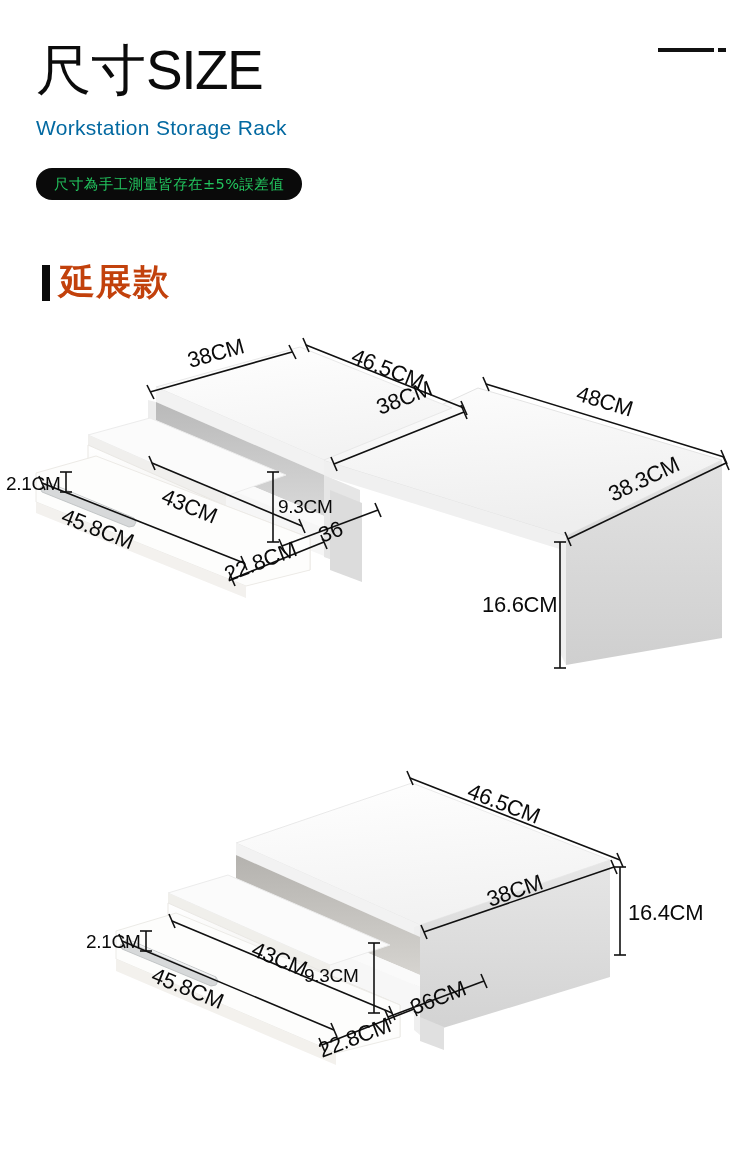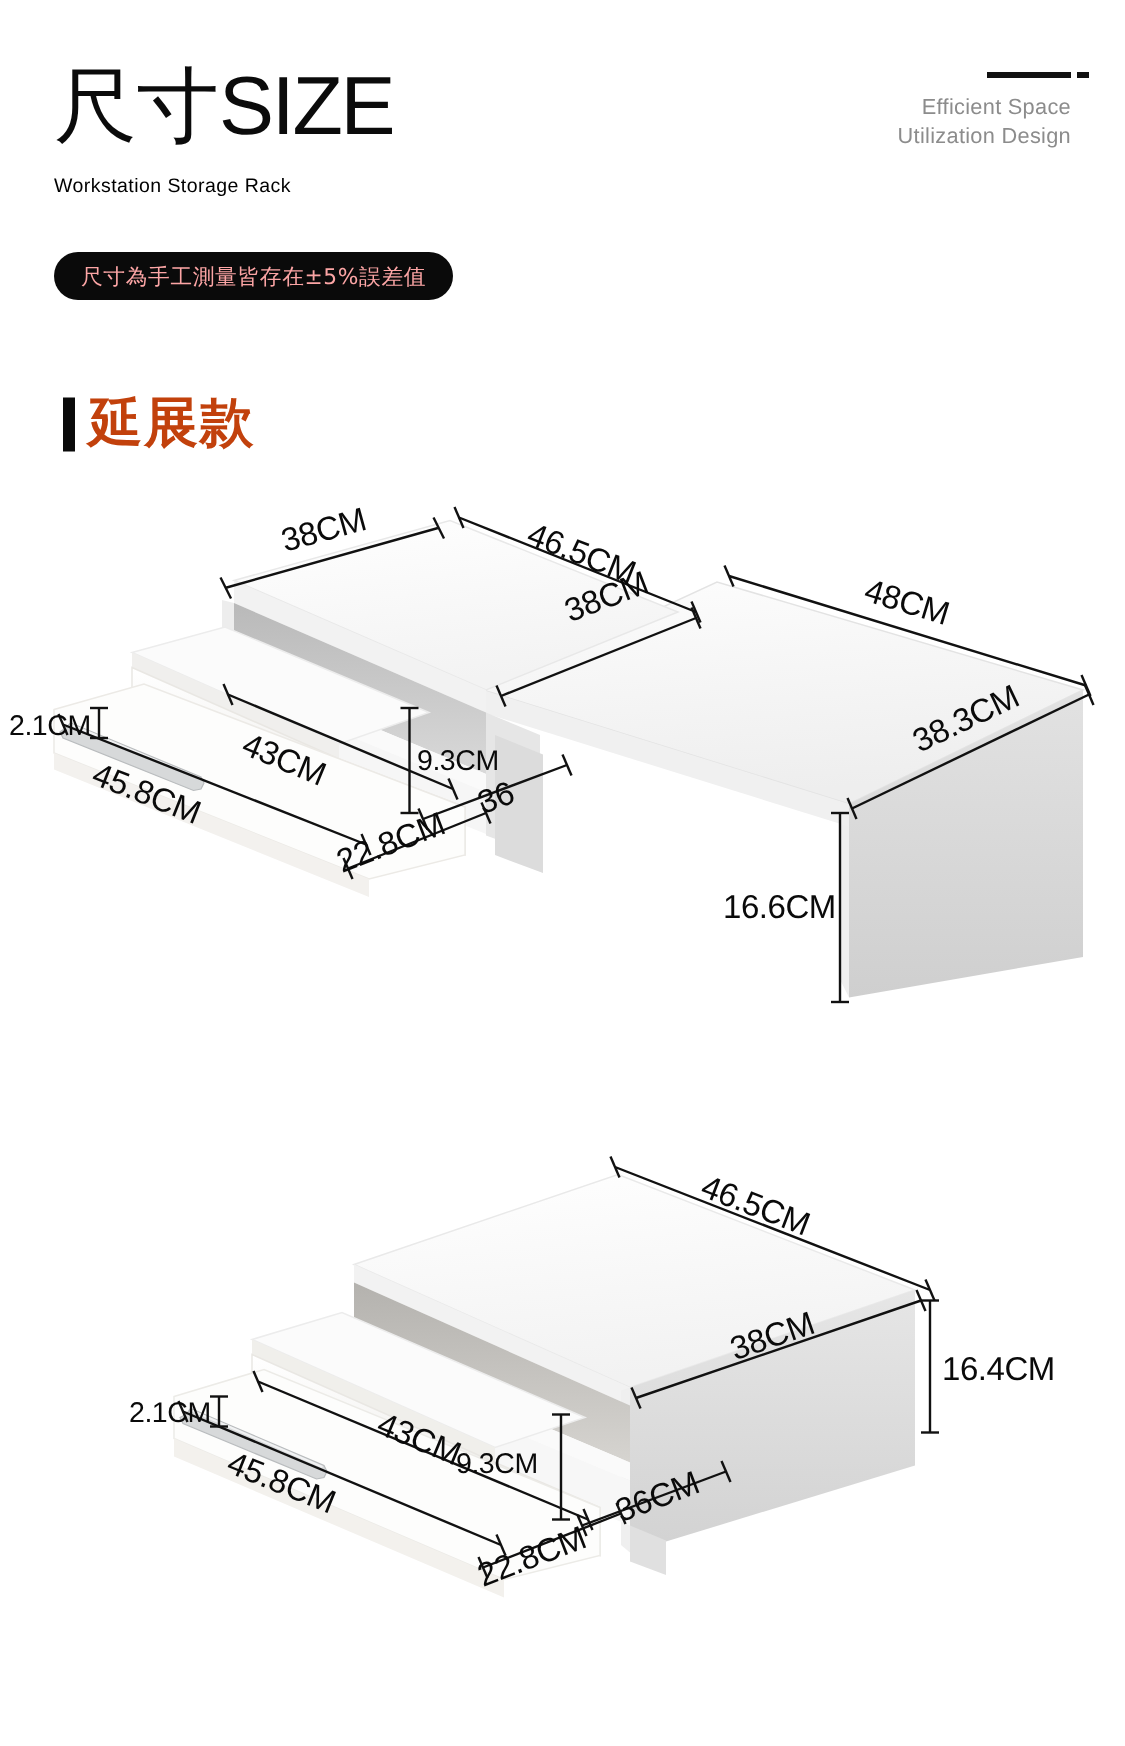"Efficient Space" div.tagline { html: <div> <div>Efficient Space</div> <div>Utilization Design</div> </div> -> none }
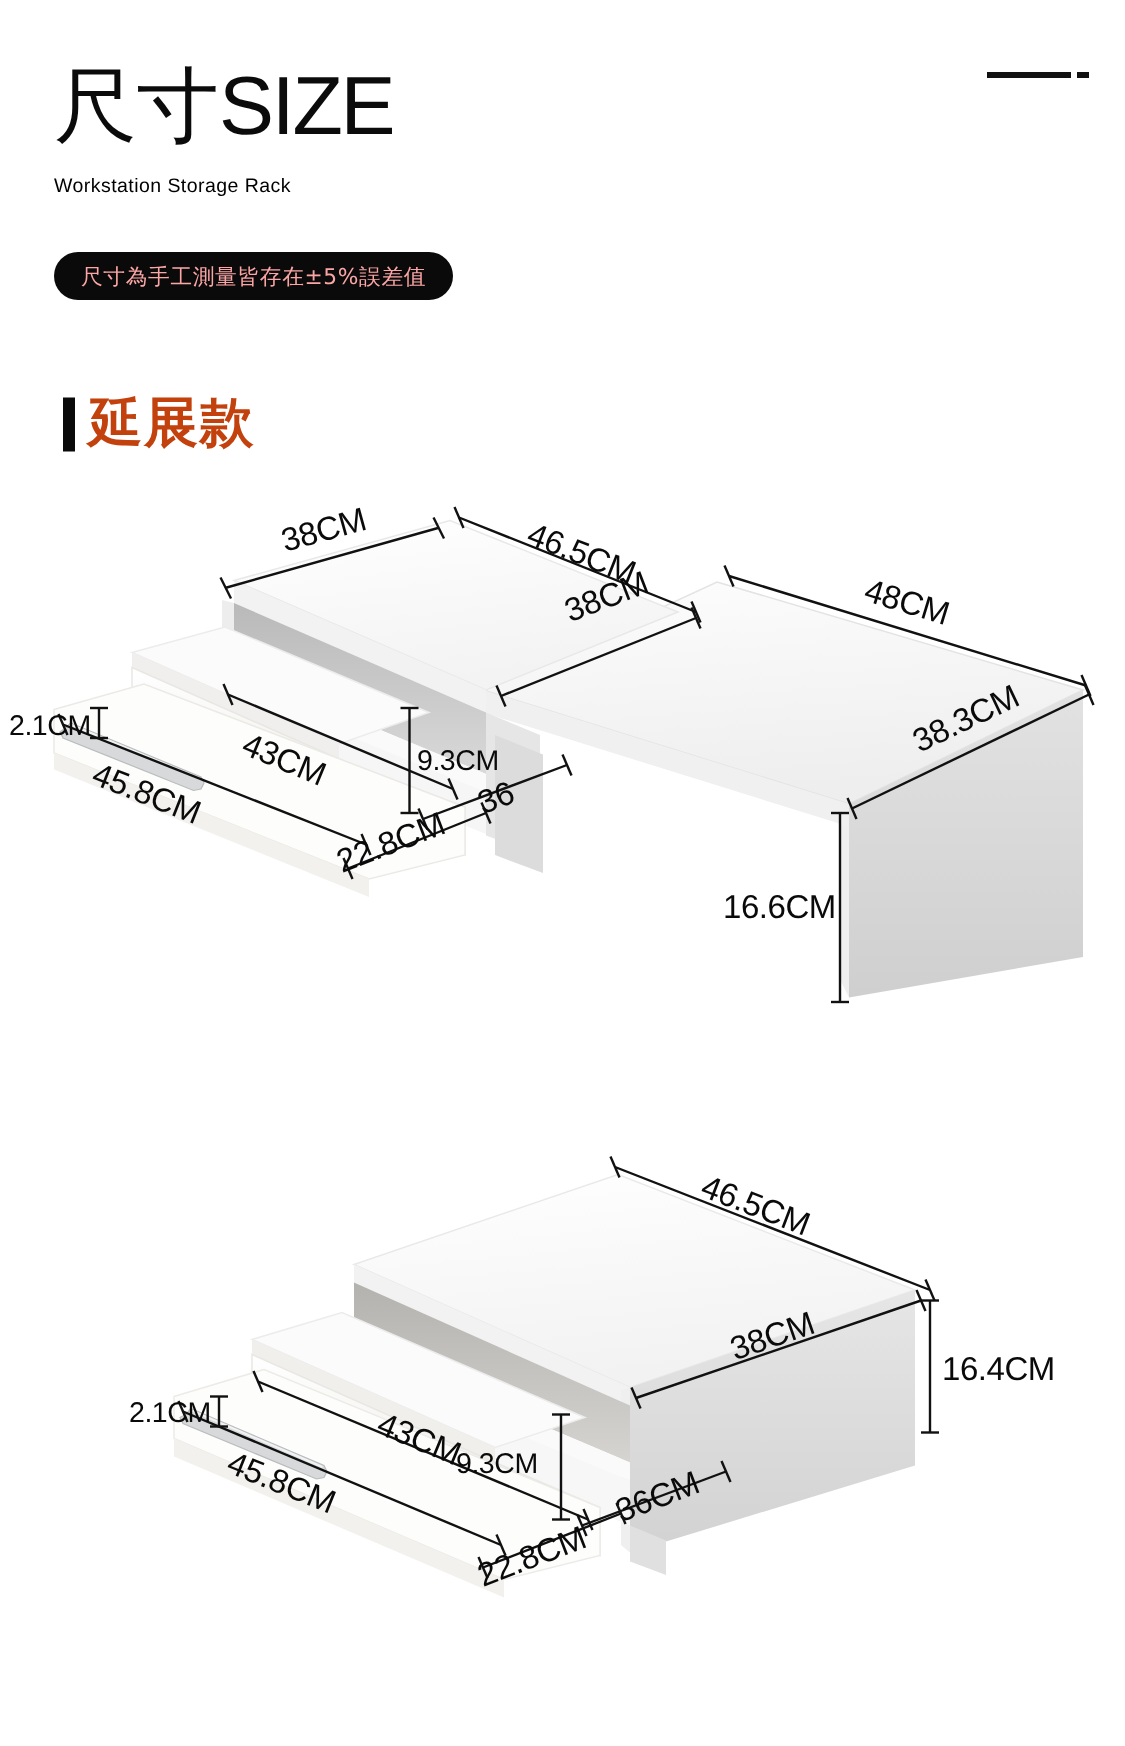"Workstation Storage Rack" .subtitle { color: #000000 -> #0369a1; font-size: 13px -> 21px }
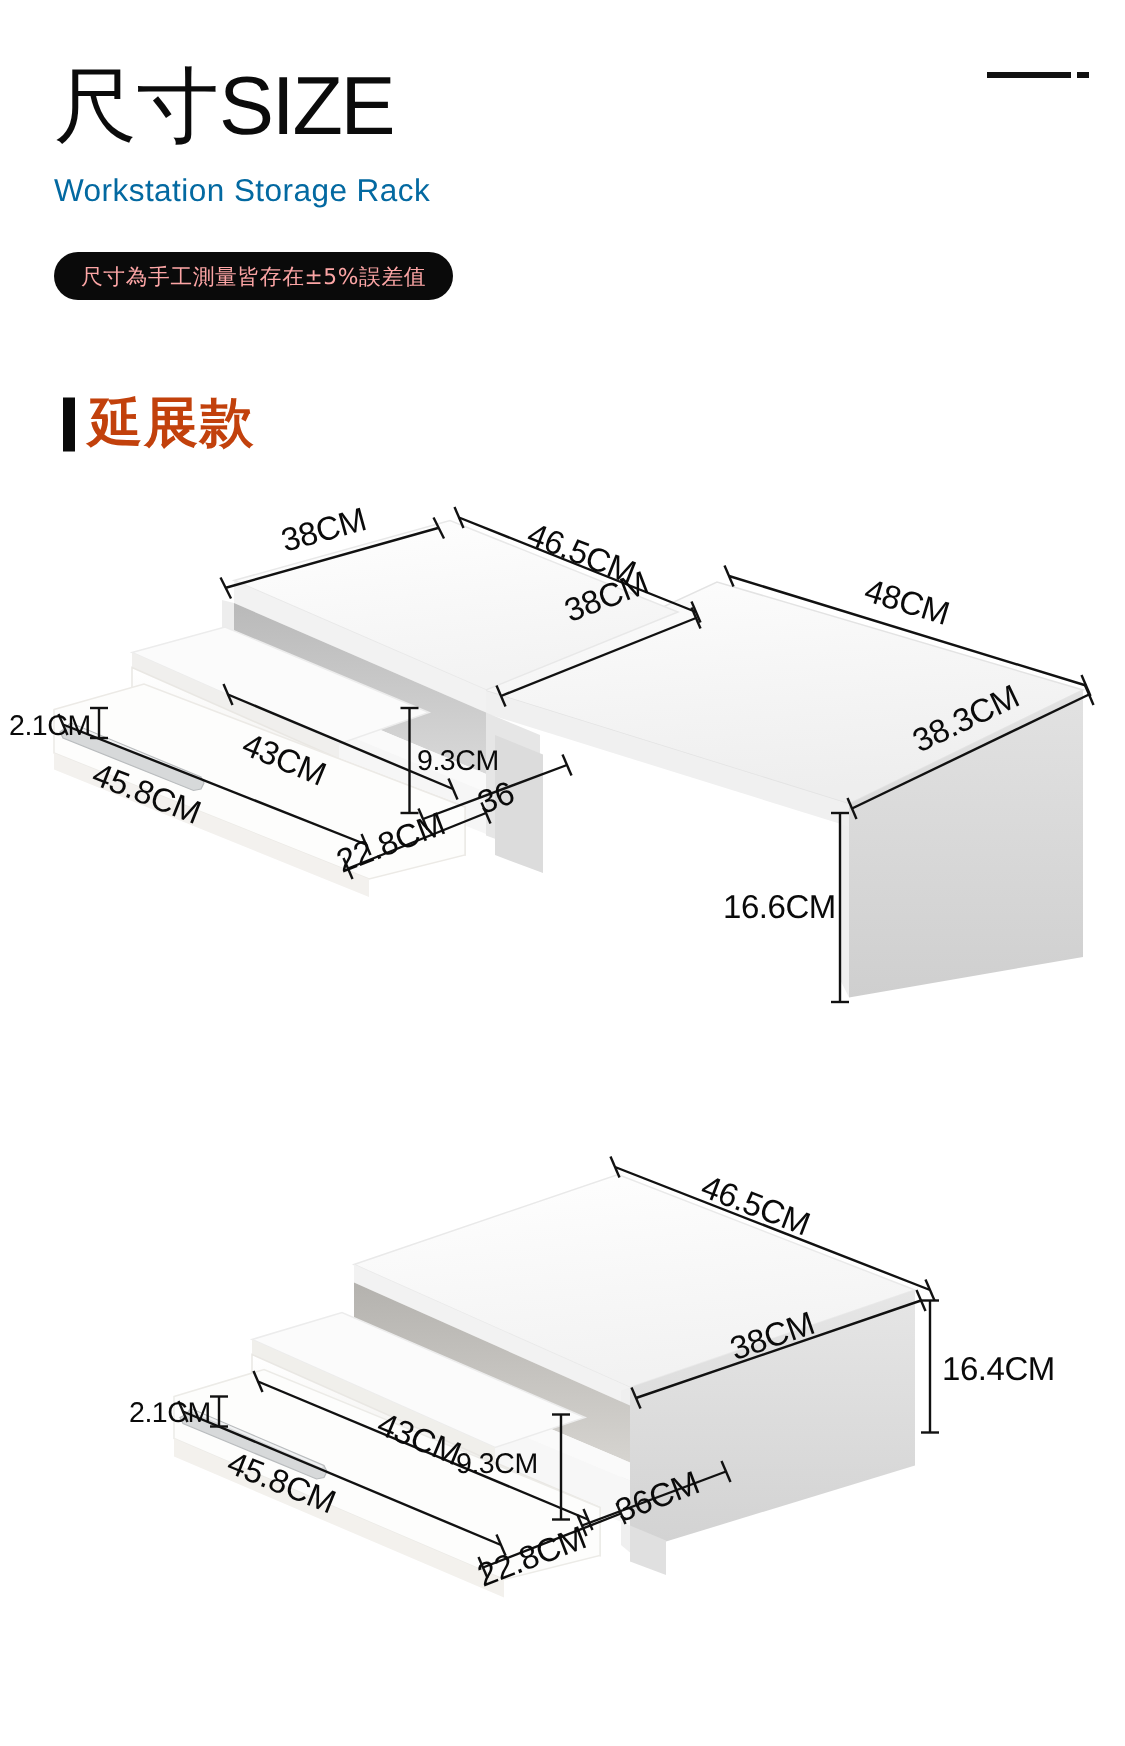"尺寸為手工測量皆存在±5%誤差值" .note-pill { color: #fca5a5 -> #22c55e }
